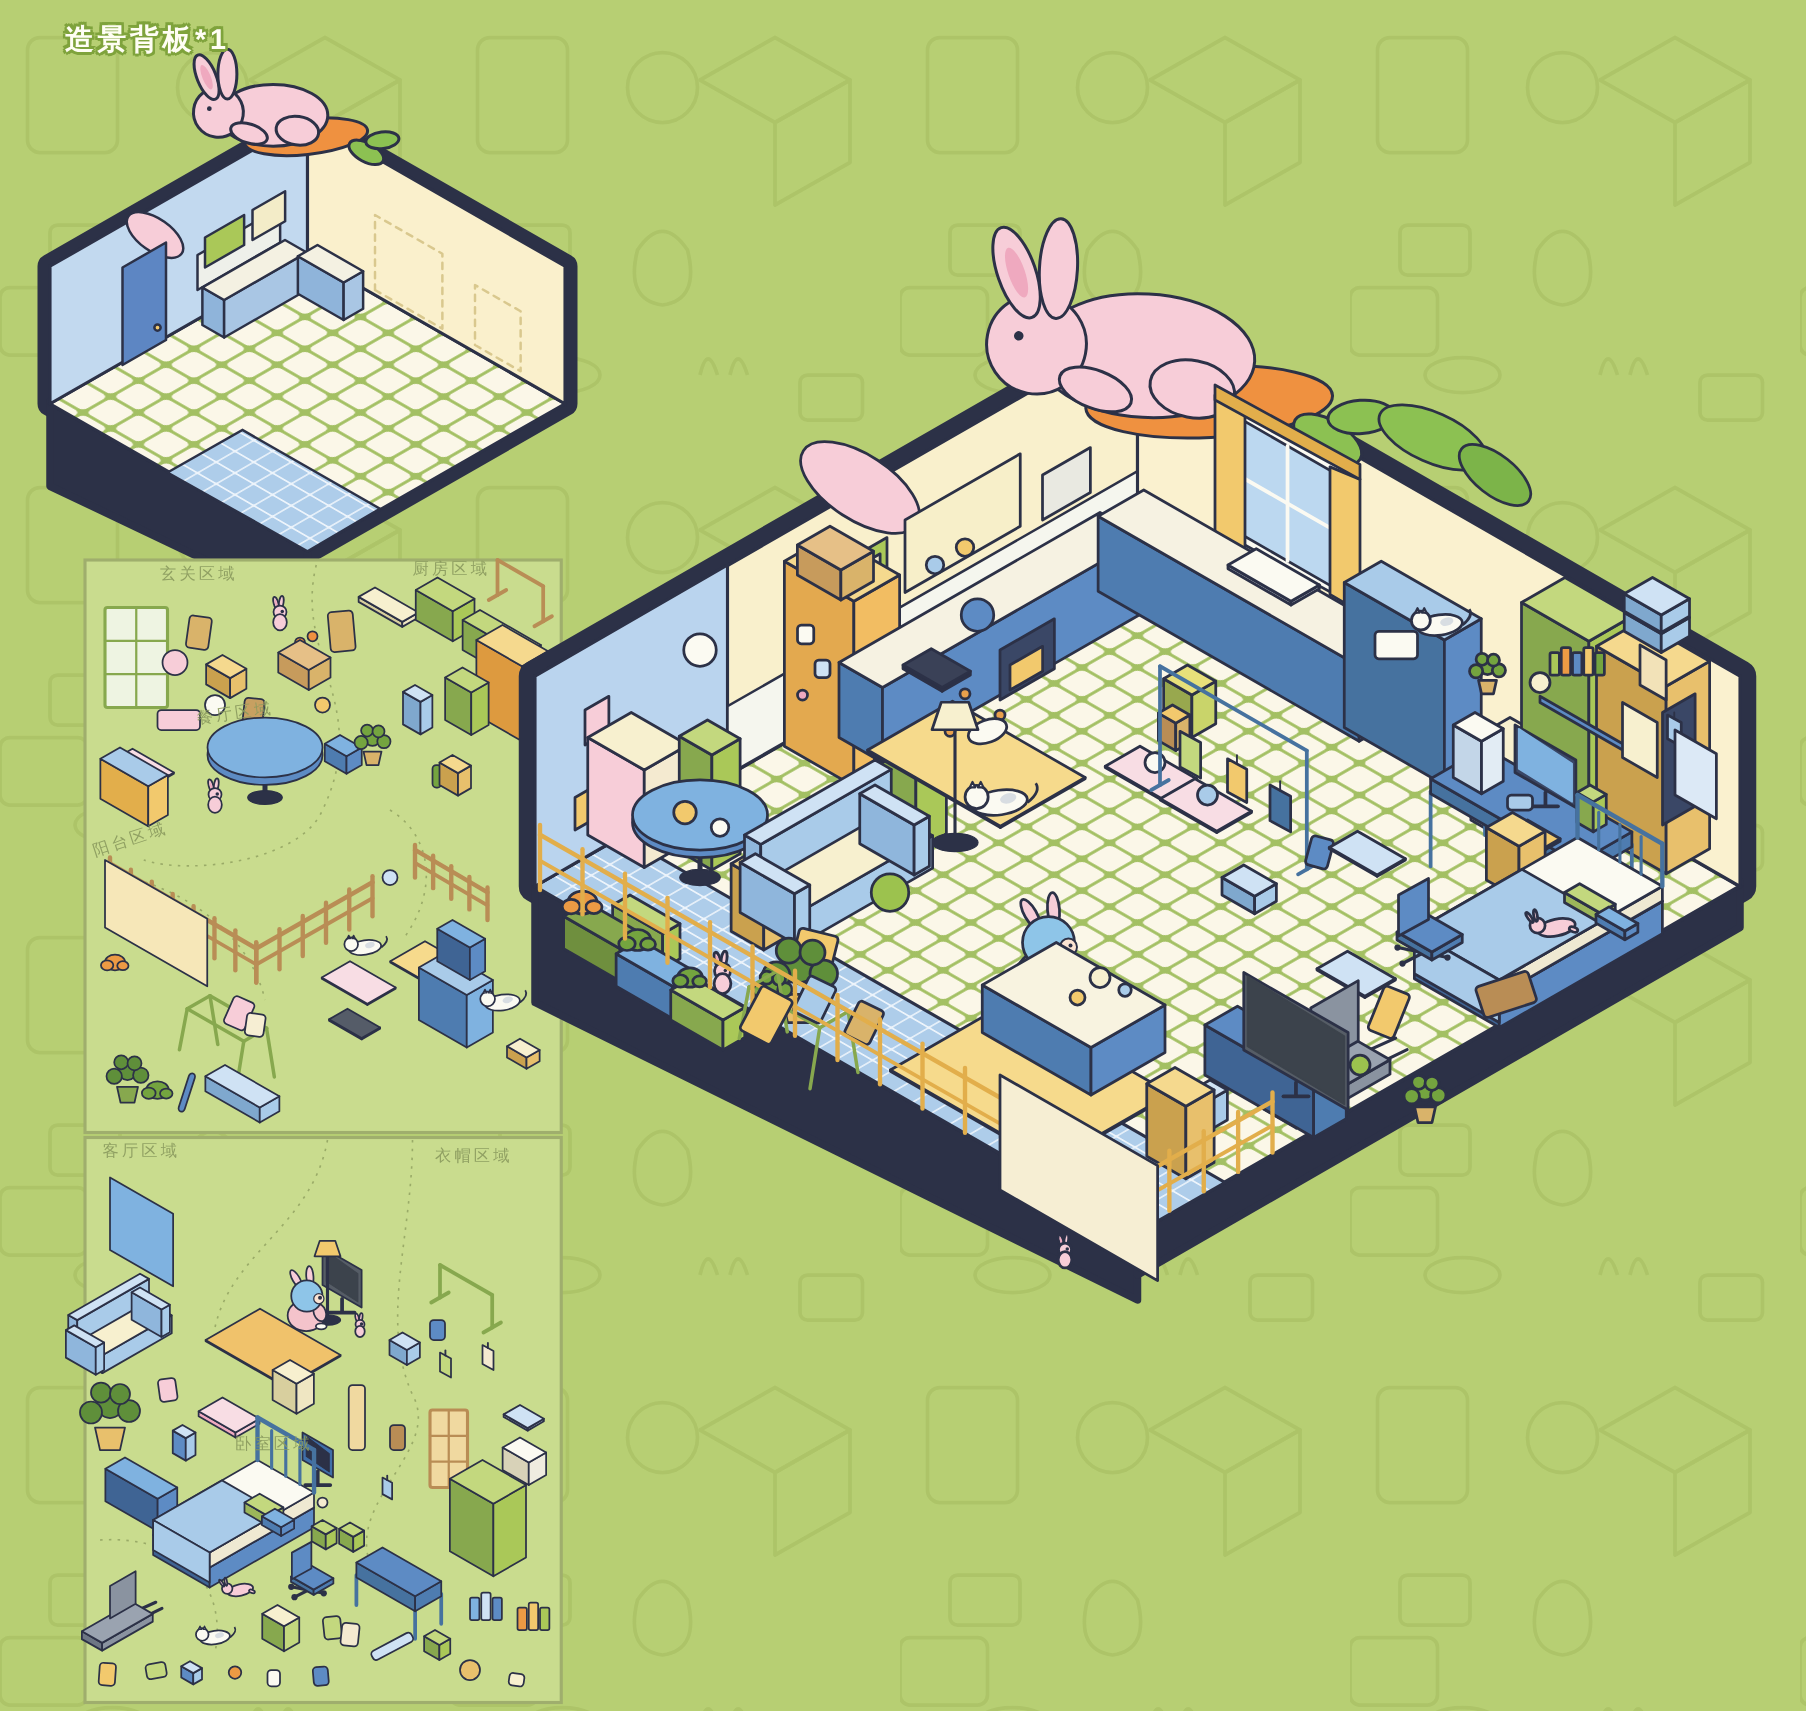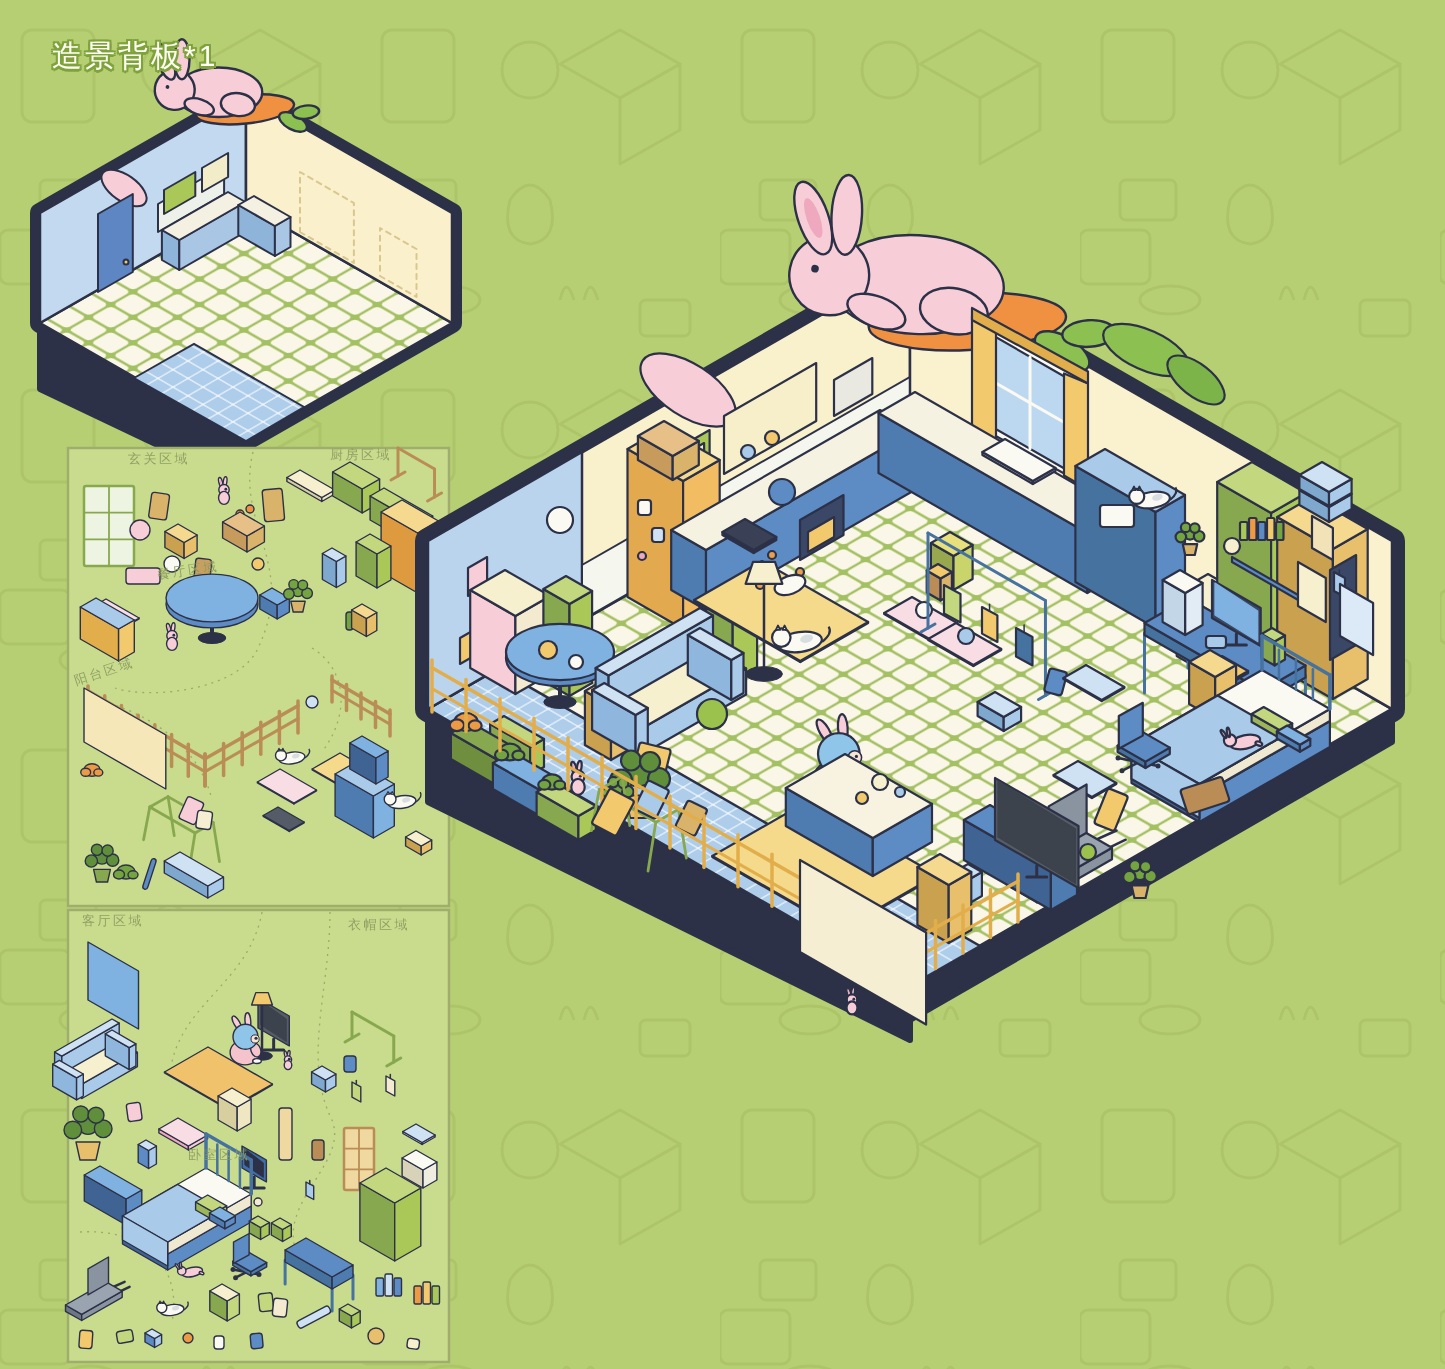"造景背板*1" .poster-title { font-size: 30px -> 23px; font-weight: normal -> bold; margin-top: 20px -> none }
